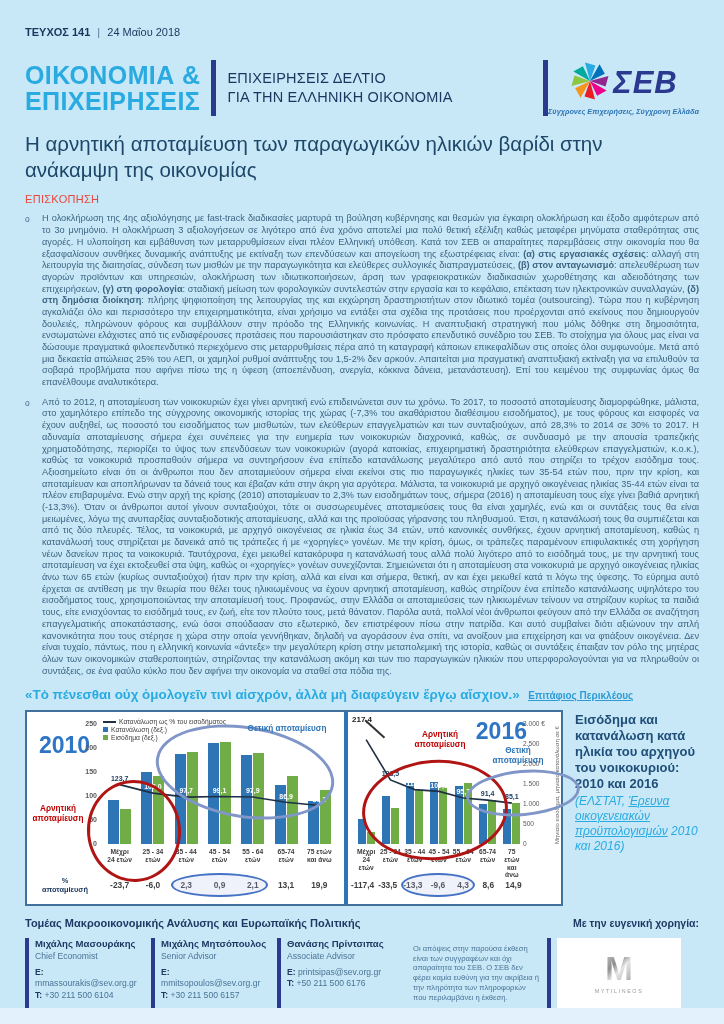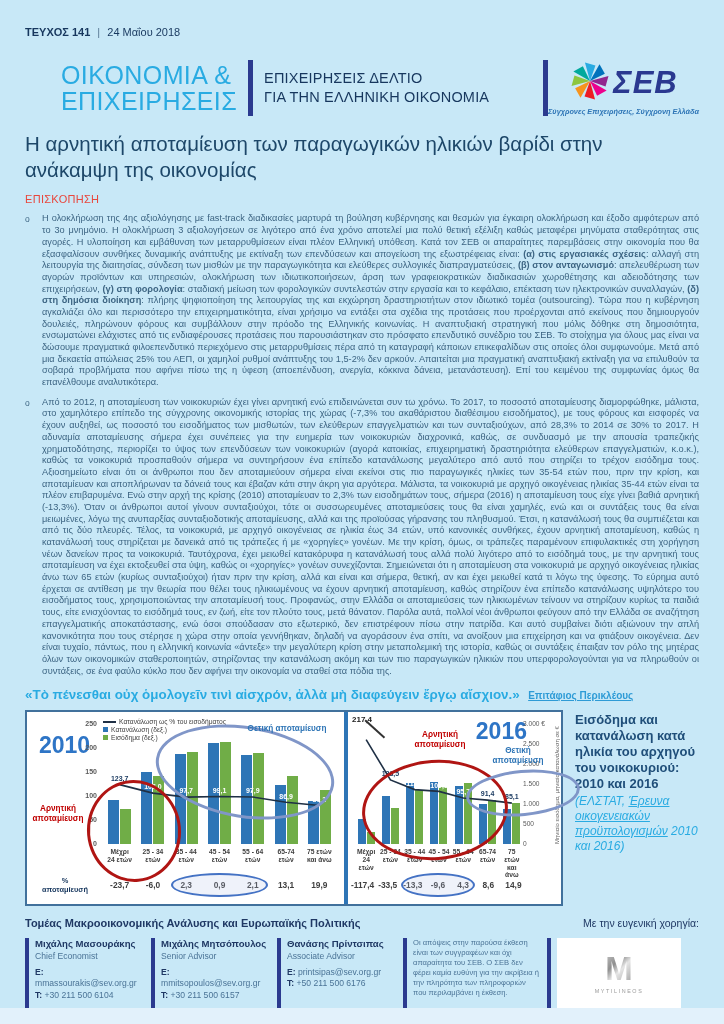"ΟΙΚΟΝΟΜΙΑ &" .brand-title { font-weight: normal -> bold; margin-left: 36px -> none }
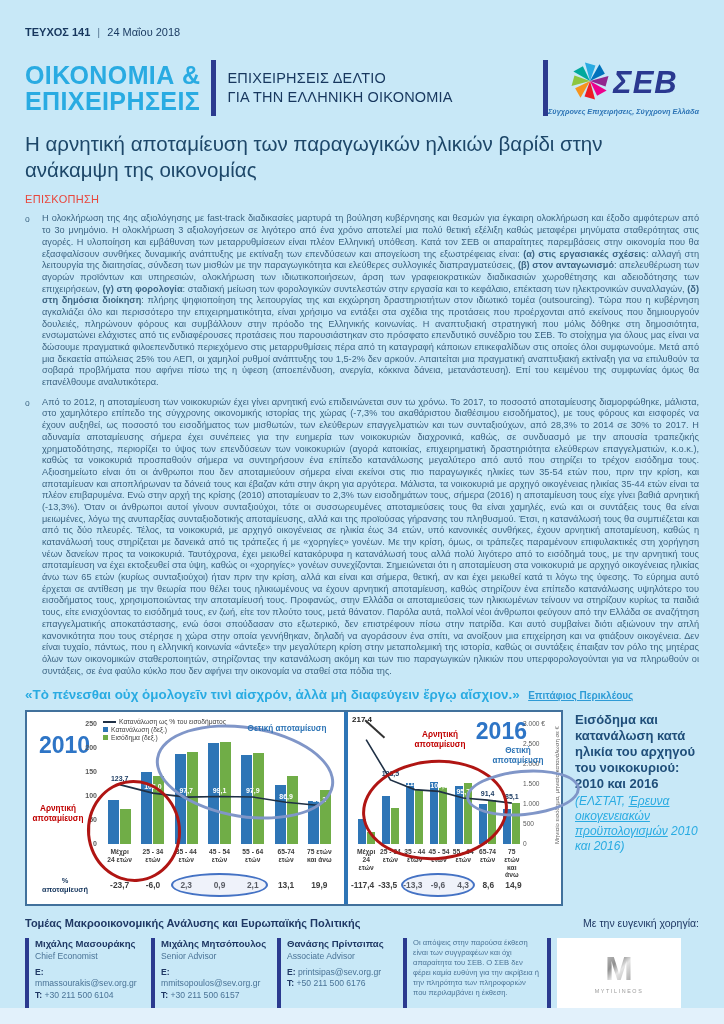"Με την ευγενική χορηγία:" .sponsor-label { font-weight: normal -> bold }
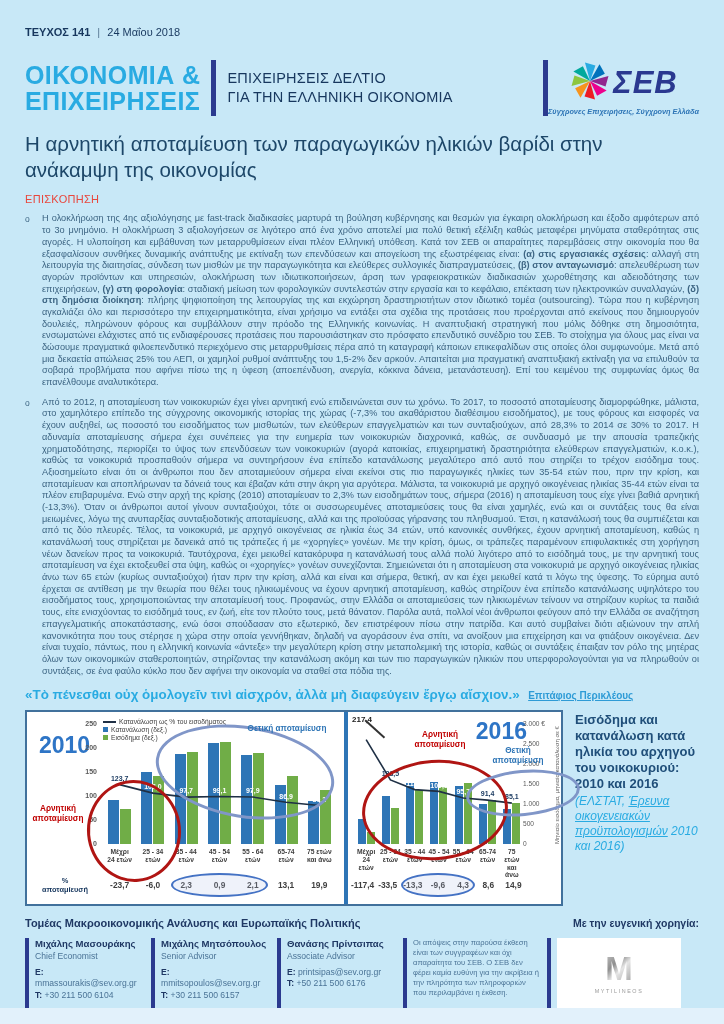"Οι απόψεις στην παρούσα έκθεση" .disclaimer { align-items: none -> center }
